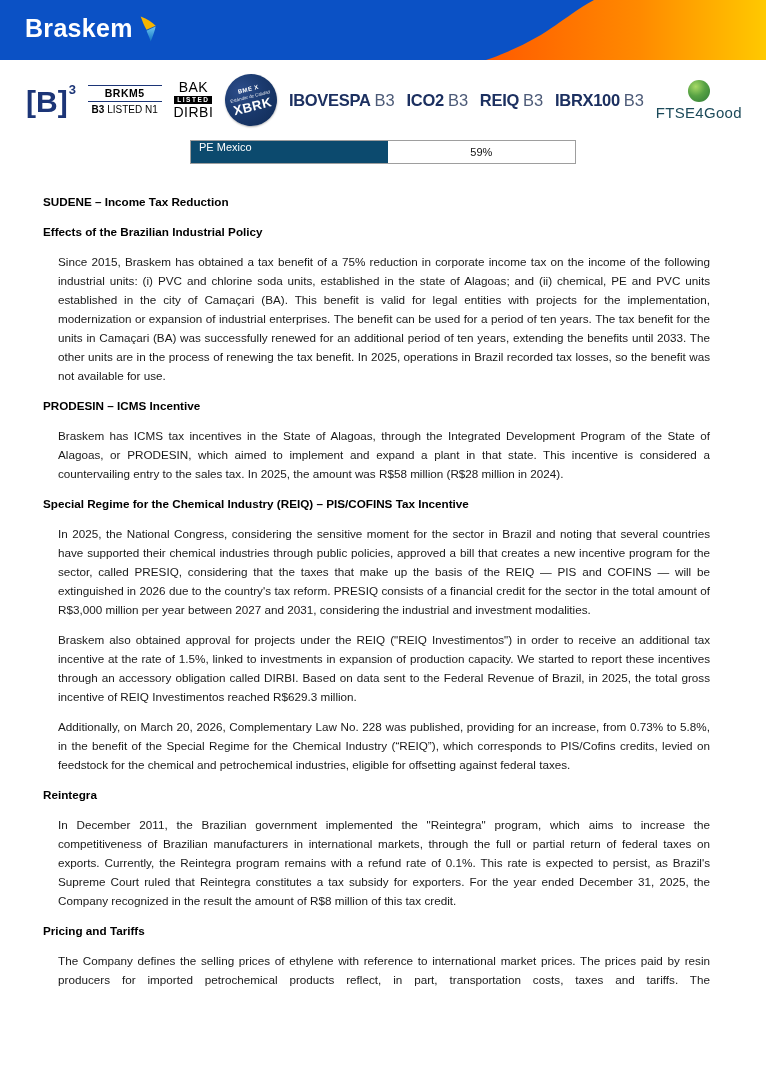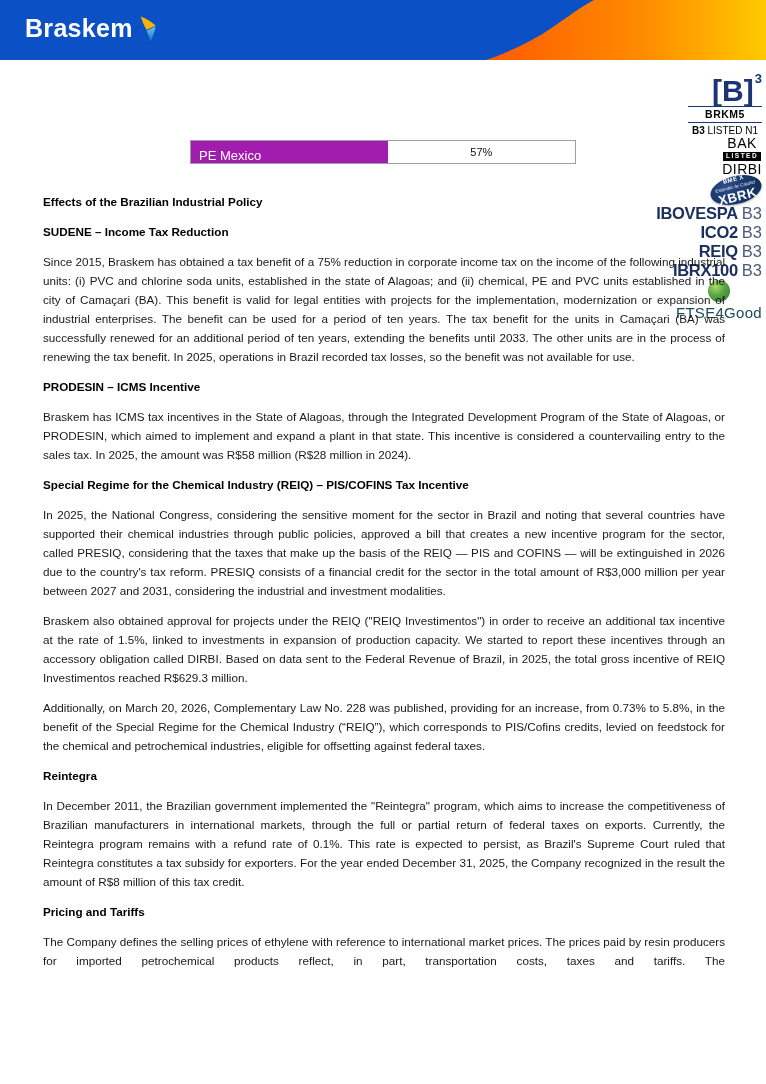"[B]3" .logos { align-items: flex-end -> center; flex-direction: column -> none; padding: 12px 4px 6px 26px -> 12px 24px 6px 26px }
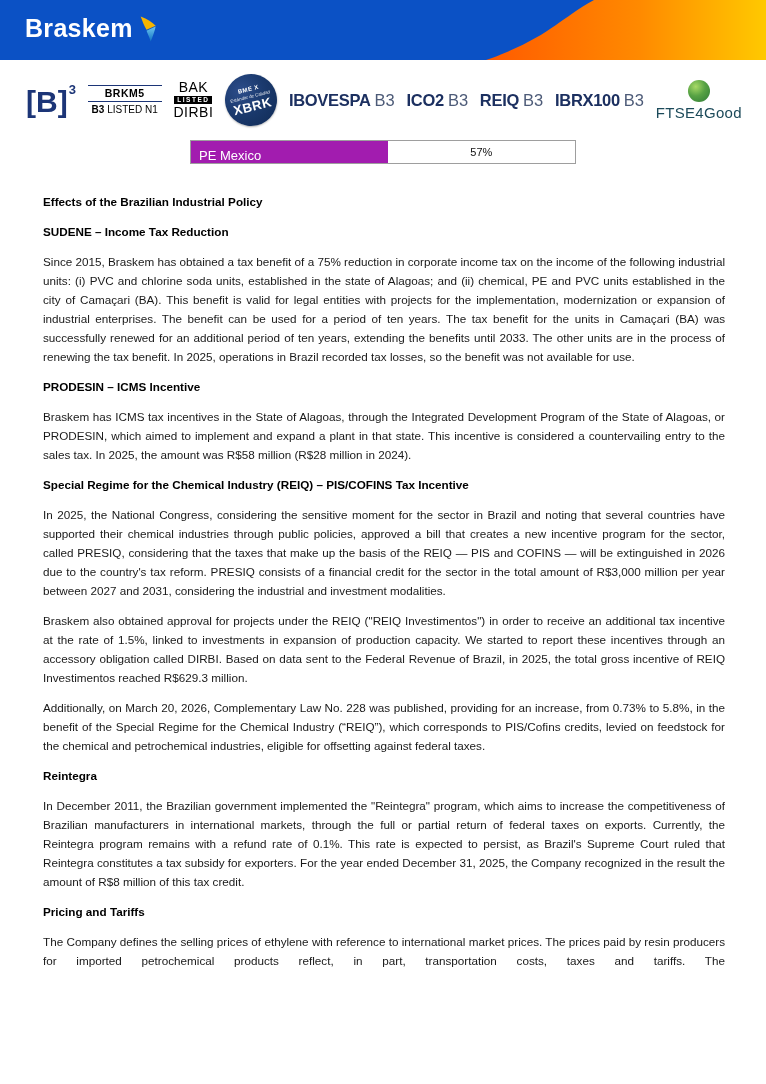"PE Mexico" .chartrow .fill { align-items: flex-end -> flex-start; background: #a21caf -> #0c4a6e; font-size: 13px -> 11px }
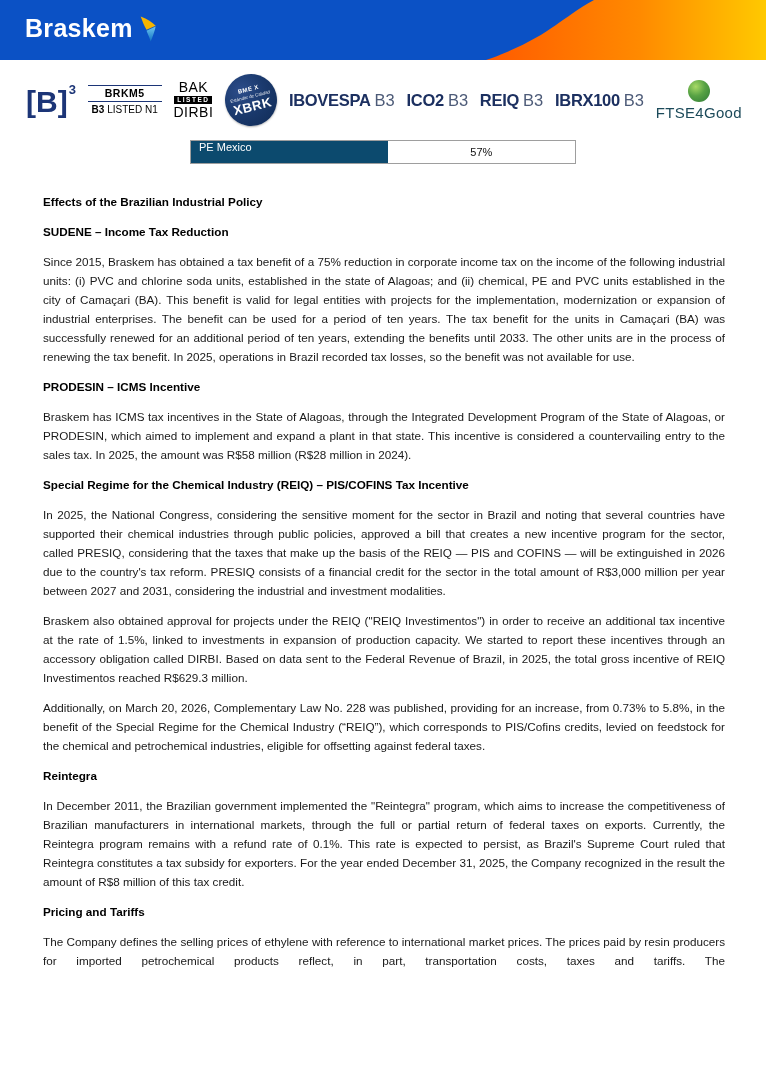"57%" span { text: 57% -> 59% }
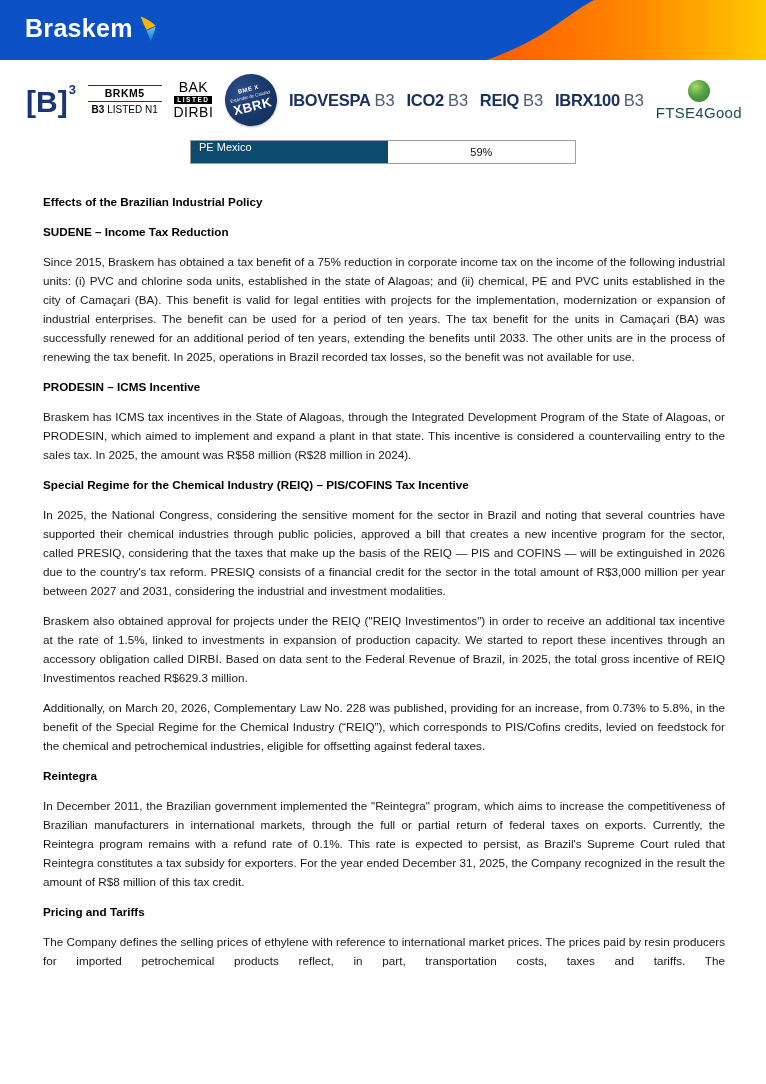"Effects of the Brazilian Industrial" h3 { order: before "SUDENE – Income Tax Reduction" -> after "SUDENE – Income Tax Reduction" }
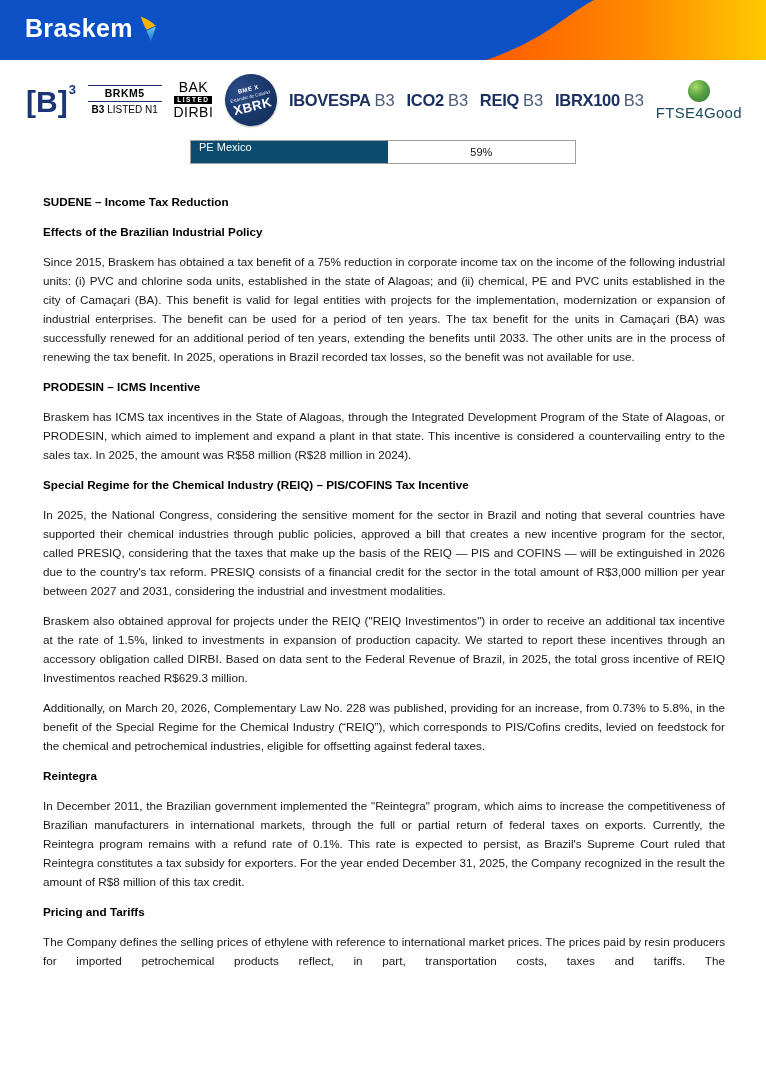"Since 2015, Braskem has obtained" .doc p { margin: 0 0 11px -> 0 15px 11px }
